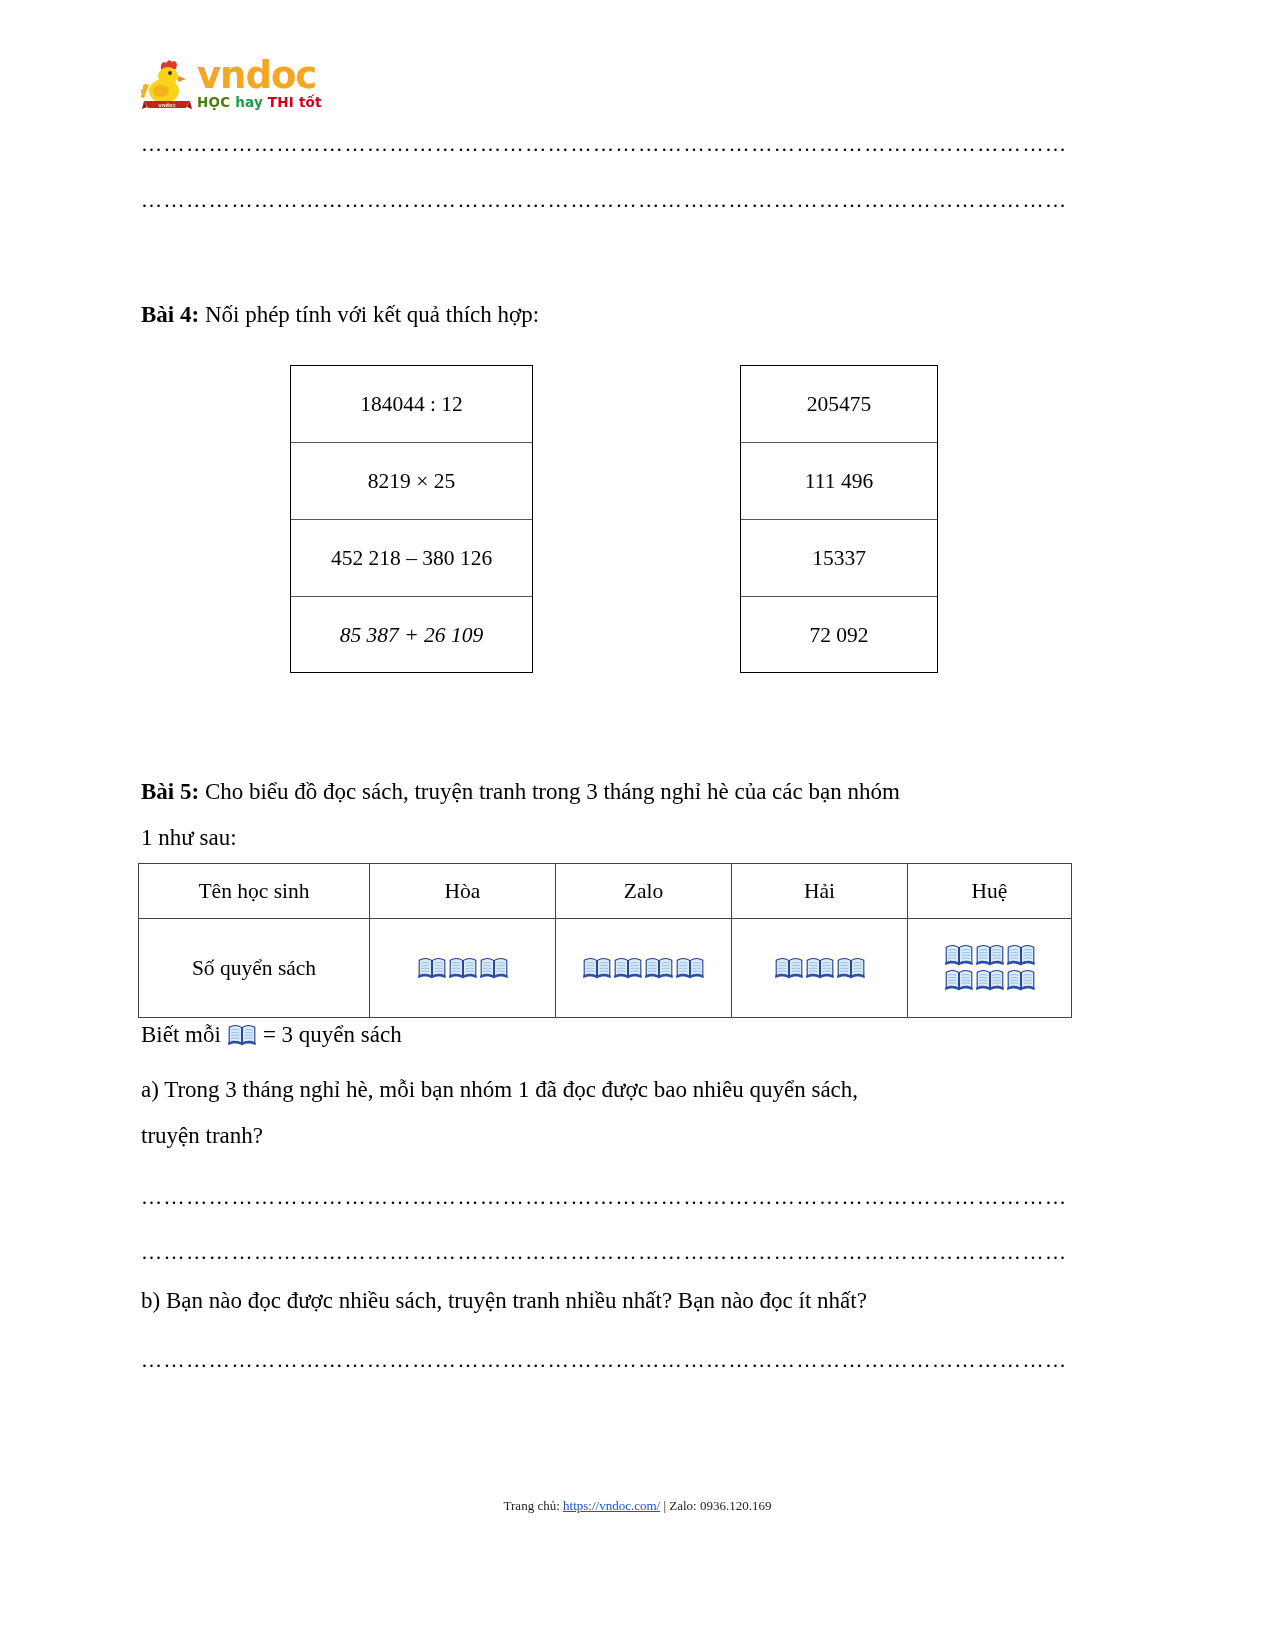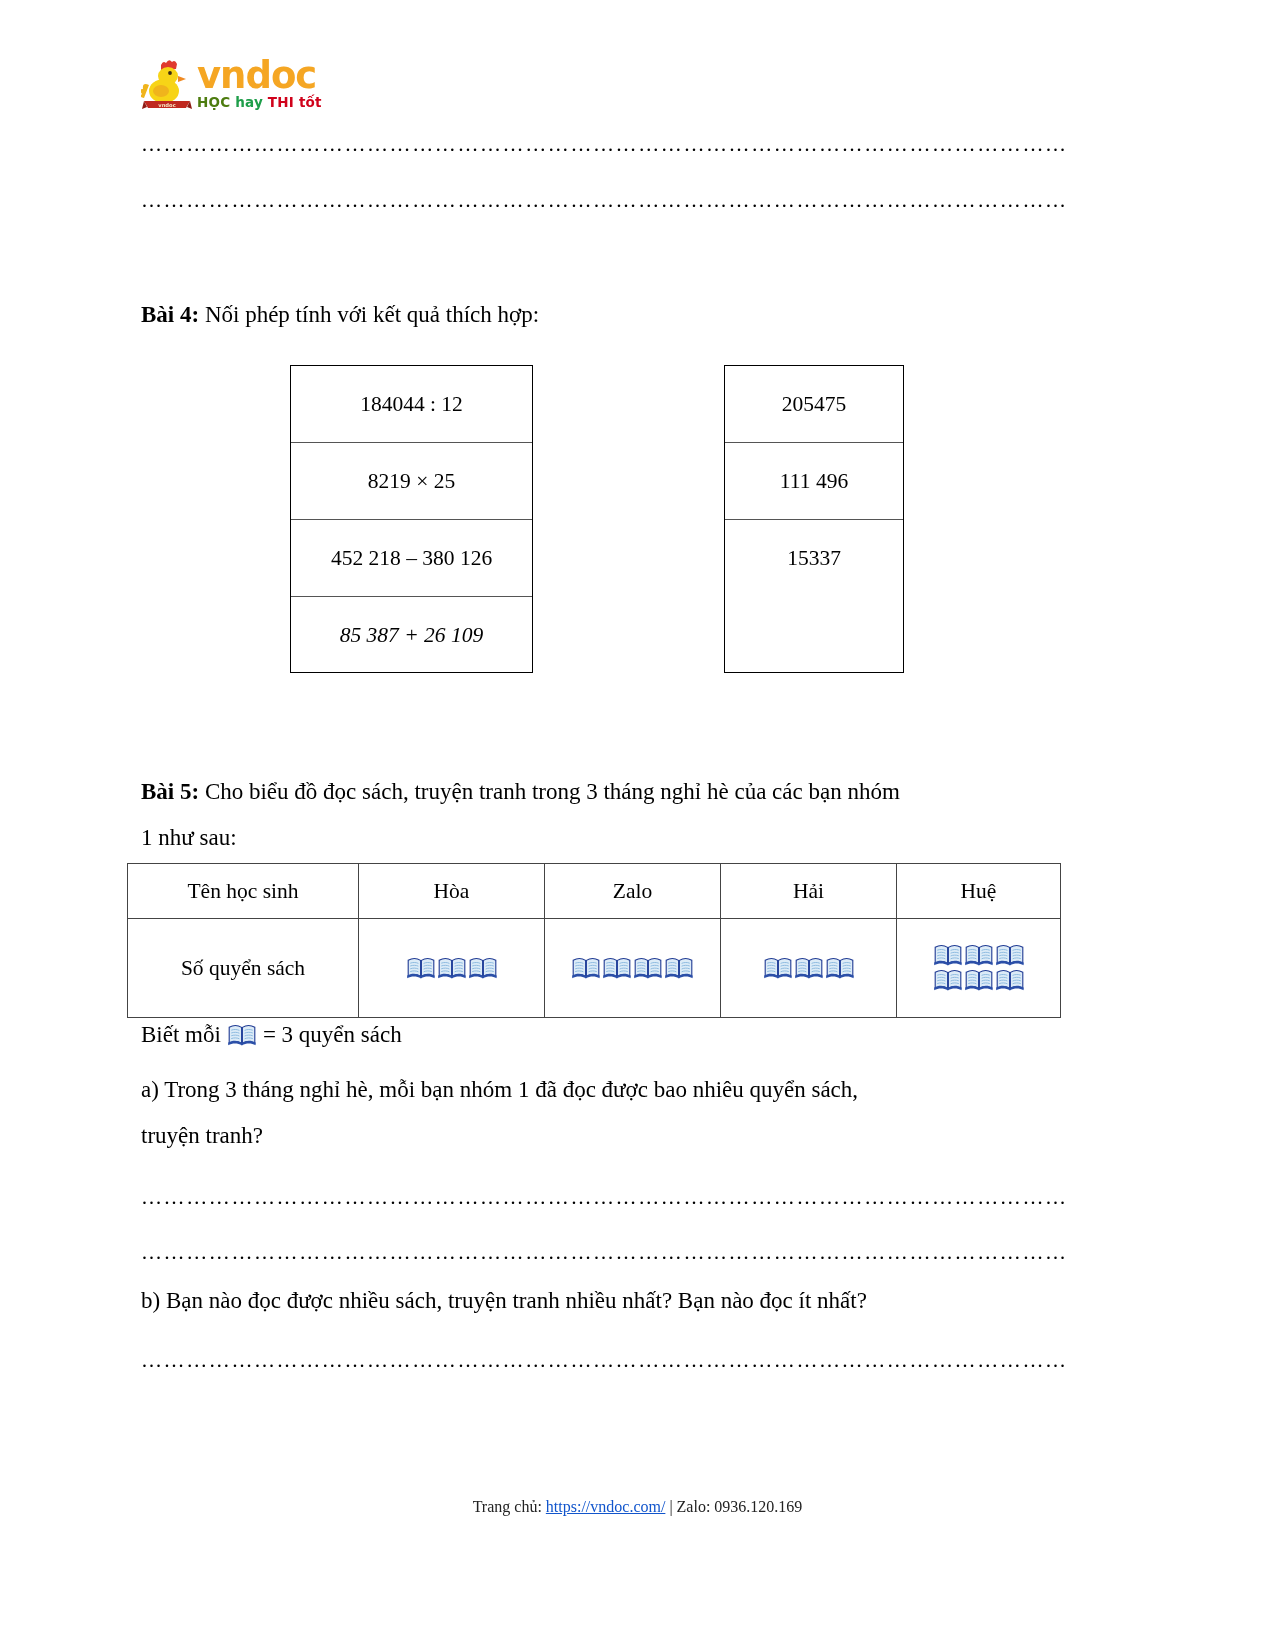"205475" div.box-table { left: 724px -> 740px; width: 180px -> 198px }
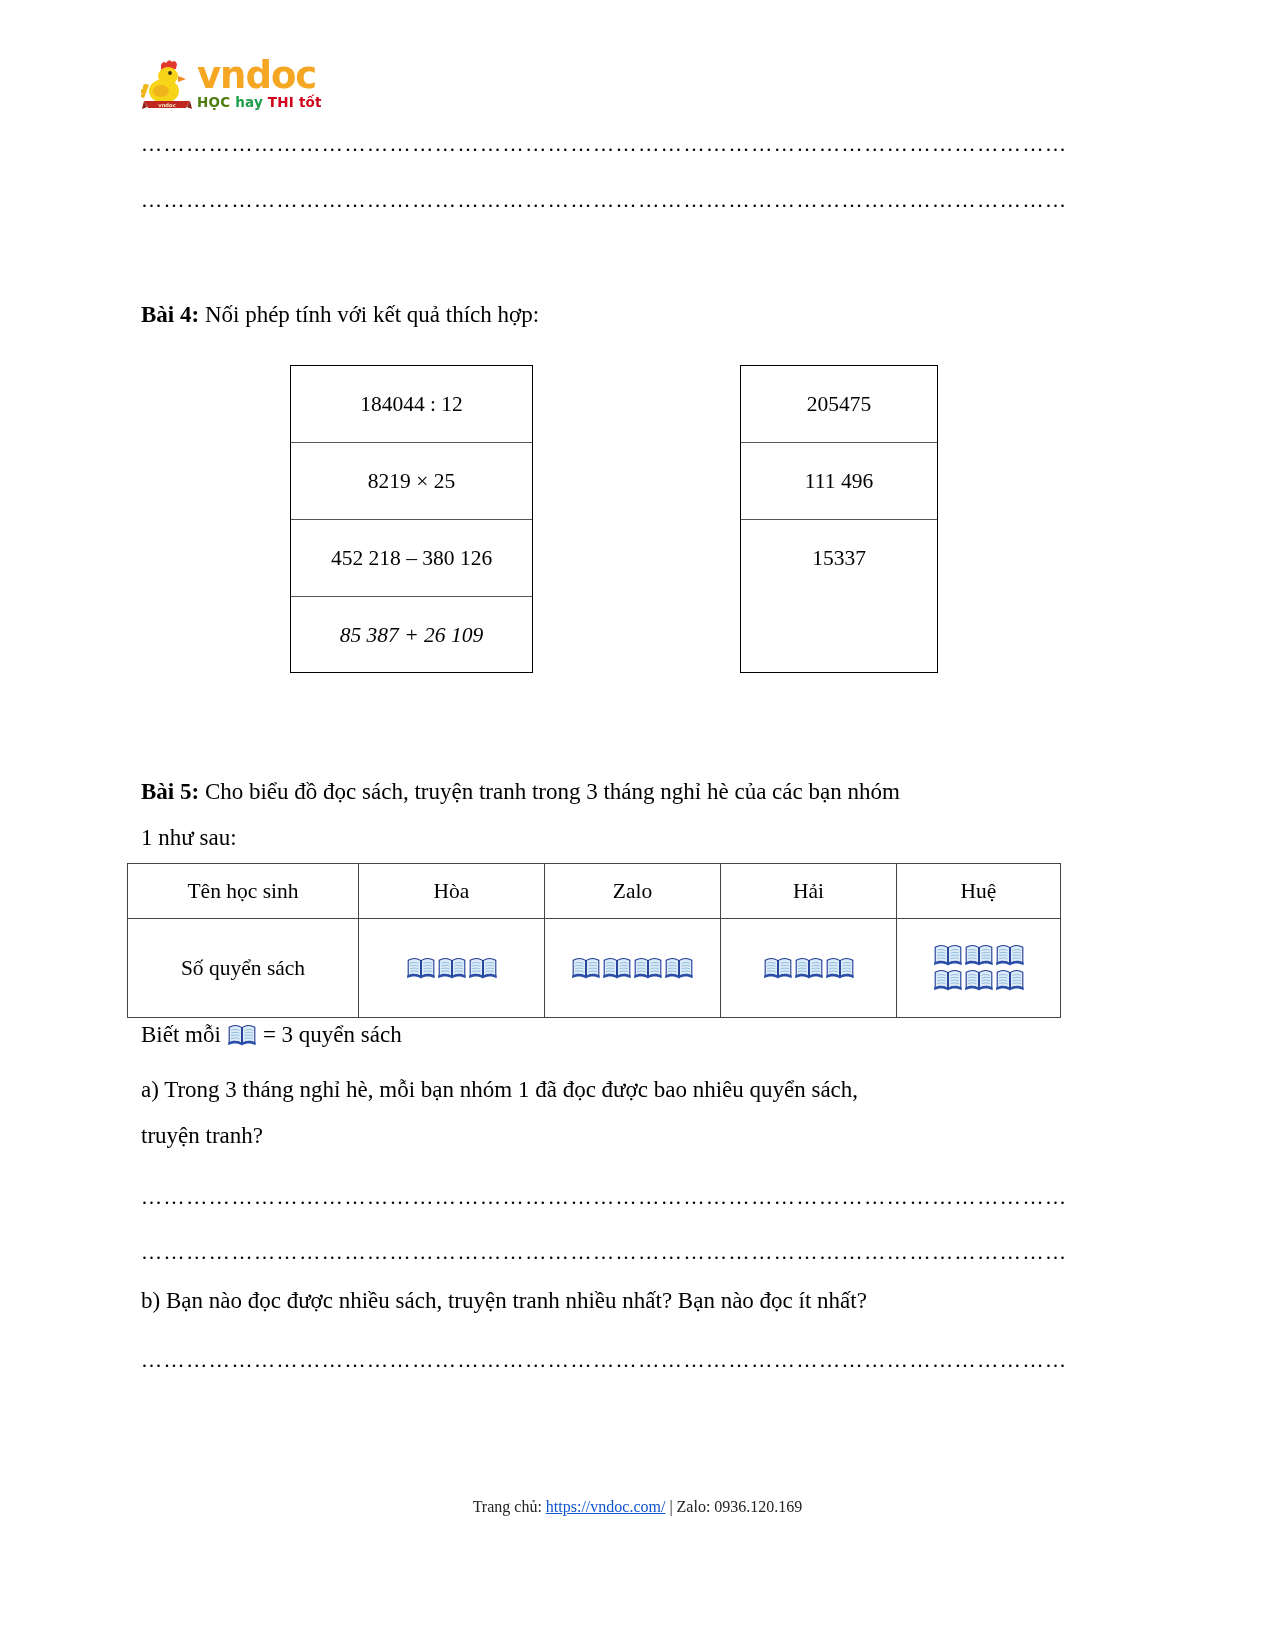"72 092" div.cell { html: none -> <div>72 092</div> }
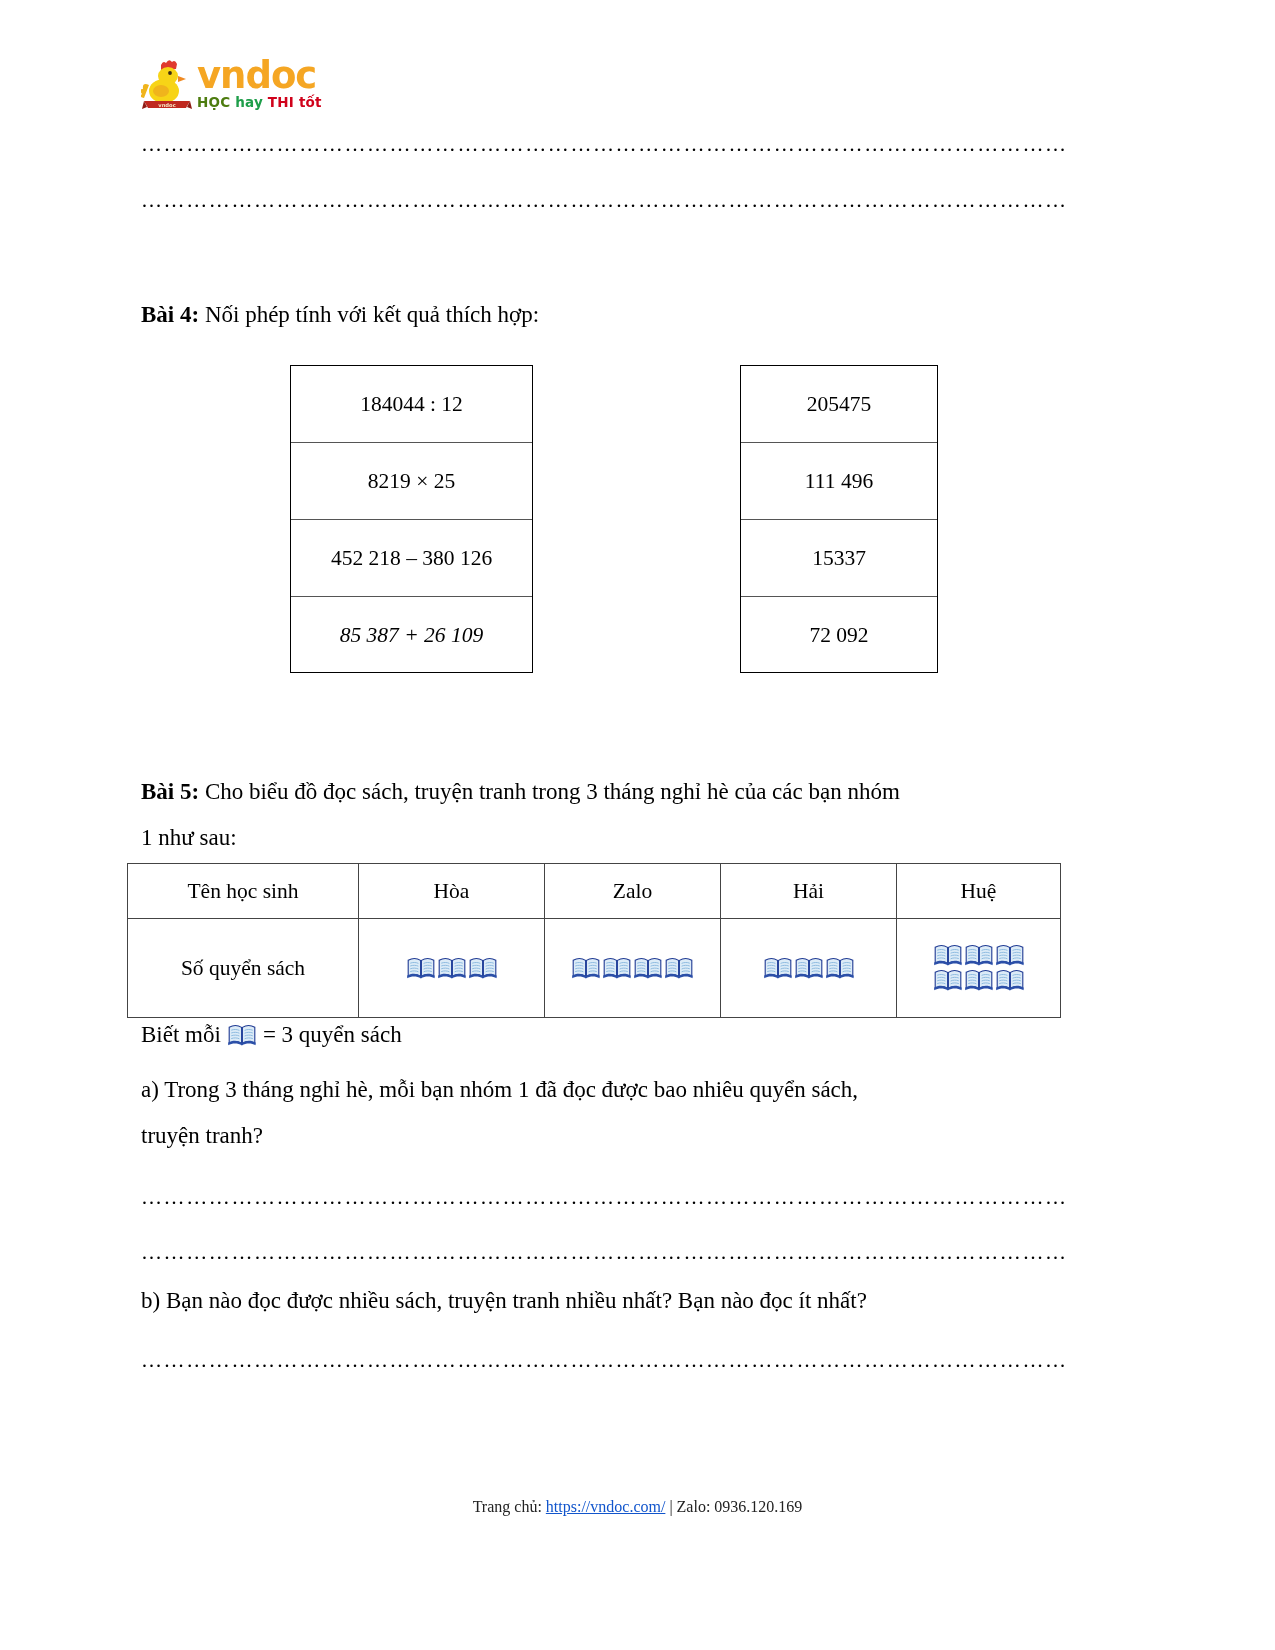"Tên học sinh" #chart-table { left: 127px -> 138px }
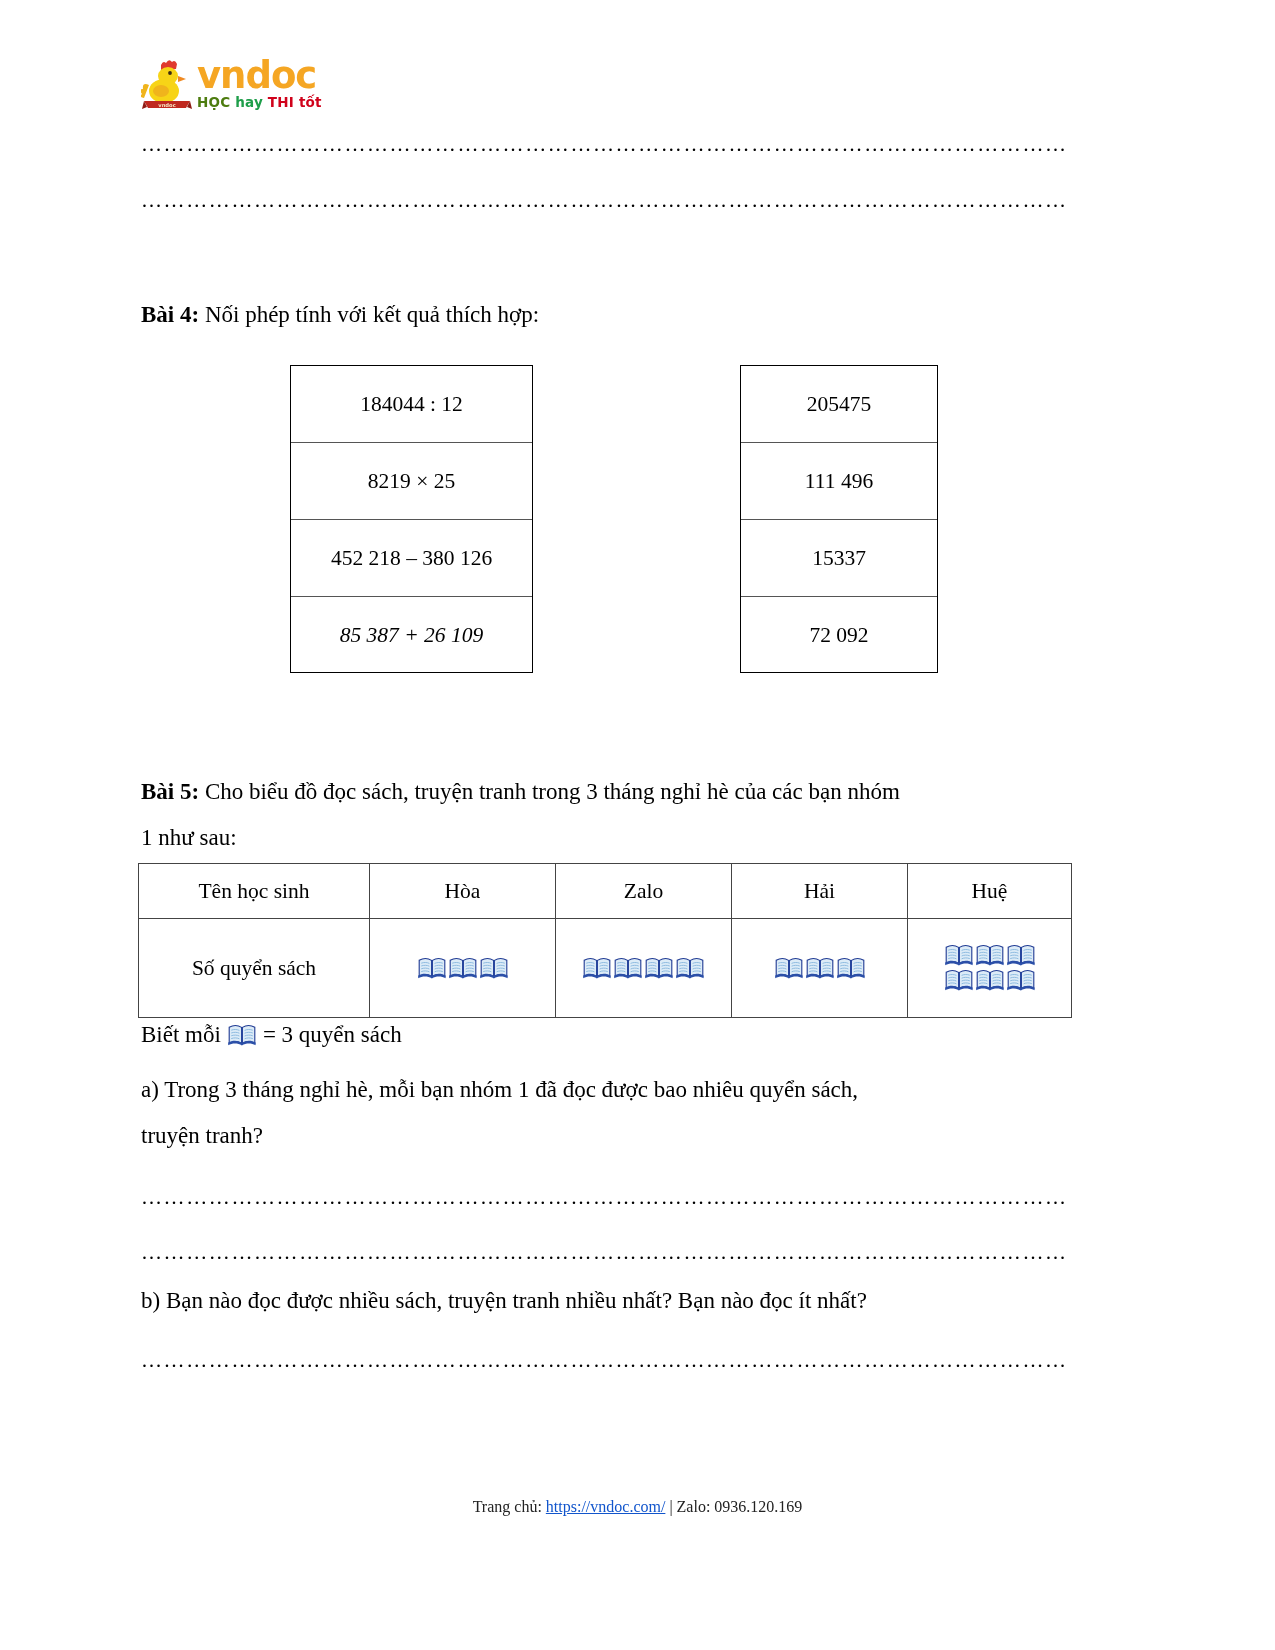"Trang chủ: https://vndoc.com/ | Zalo:" .footer { font-size: 16px -> 13px }
